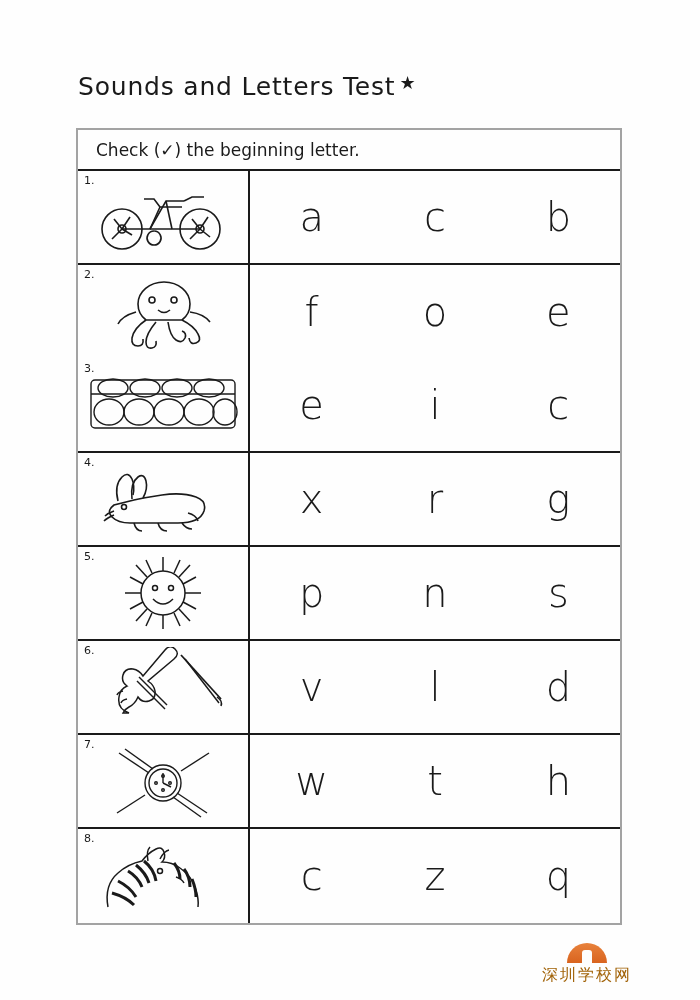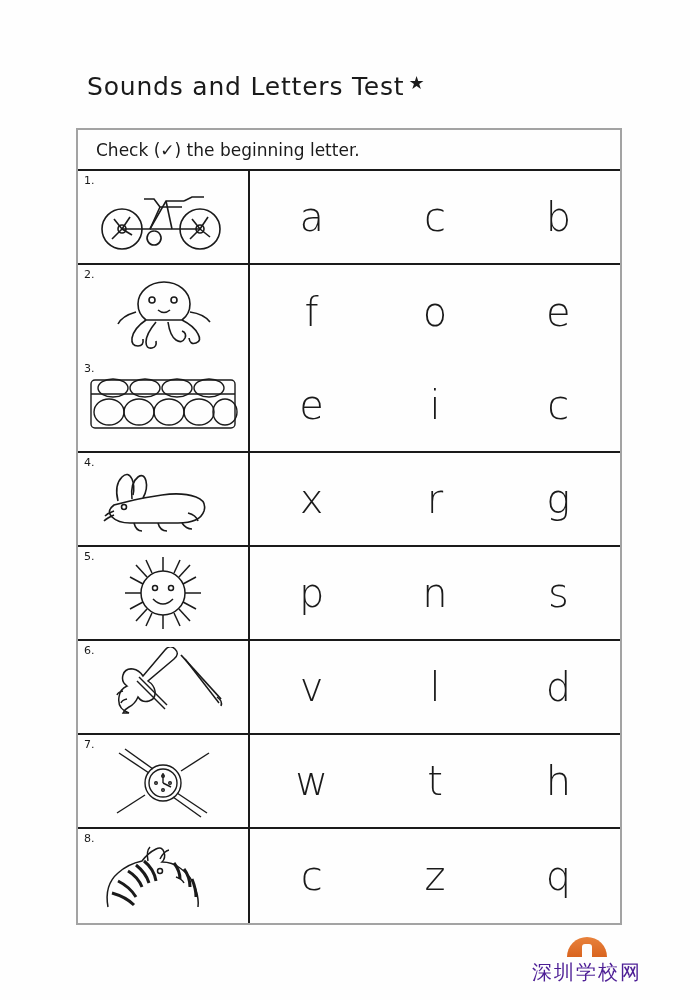"Sounds and Letters Test ★" .title { margin-left: 9px -> none }
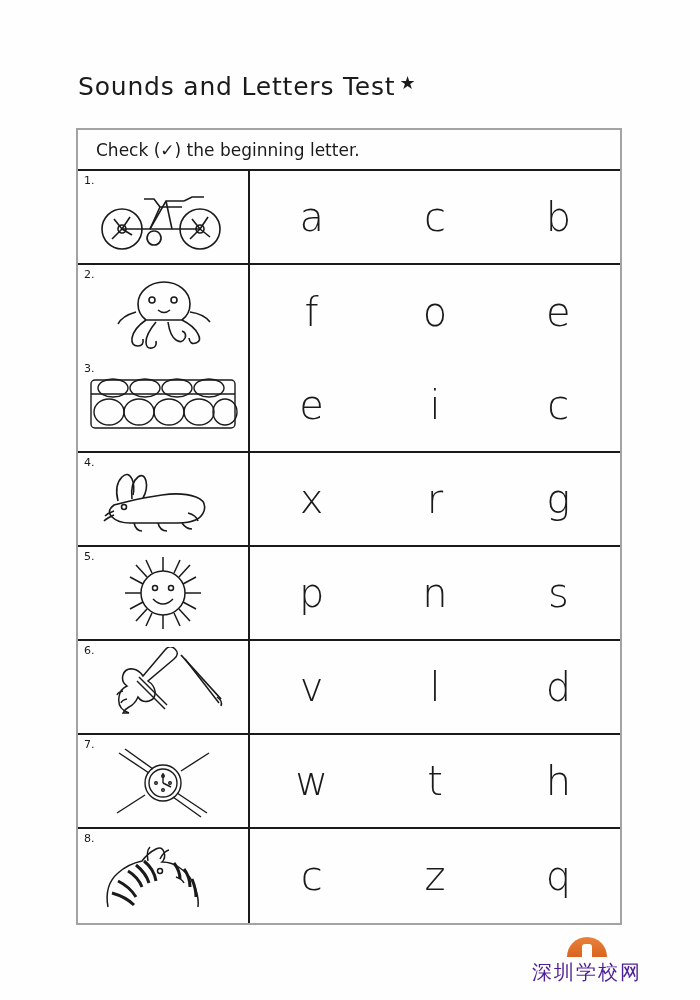"深圳学校网" .wm-text { color: #4c1d95 -> #a16207; font-size: 20px -> 16px }
